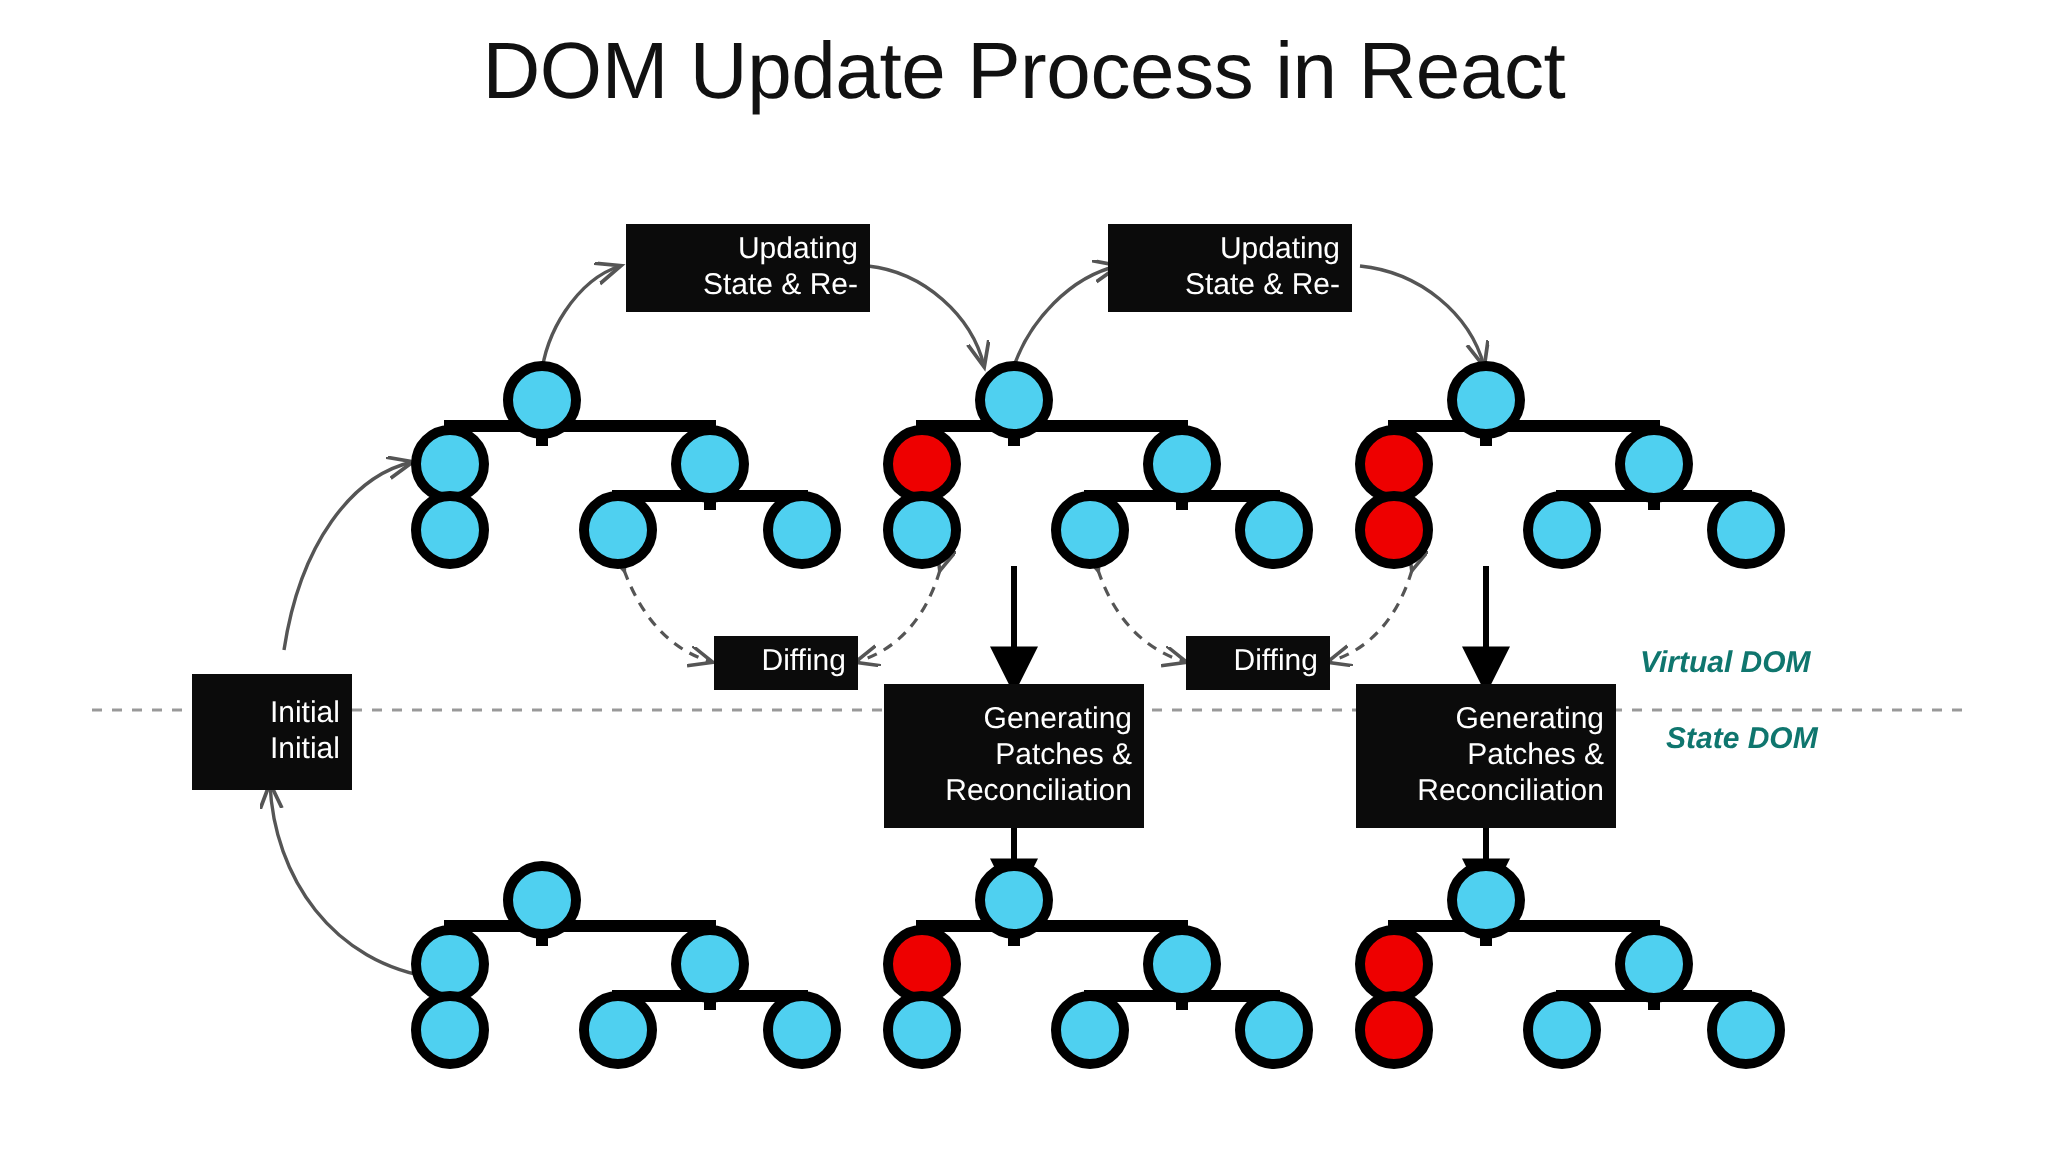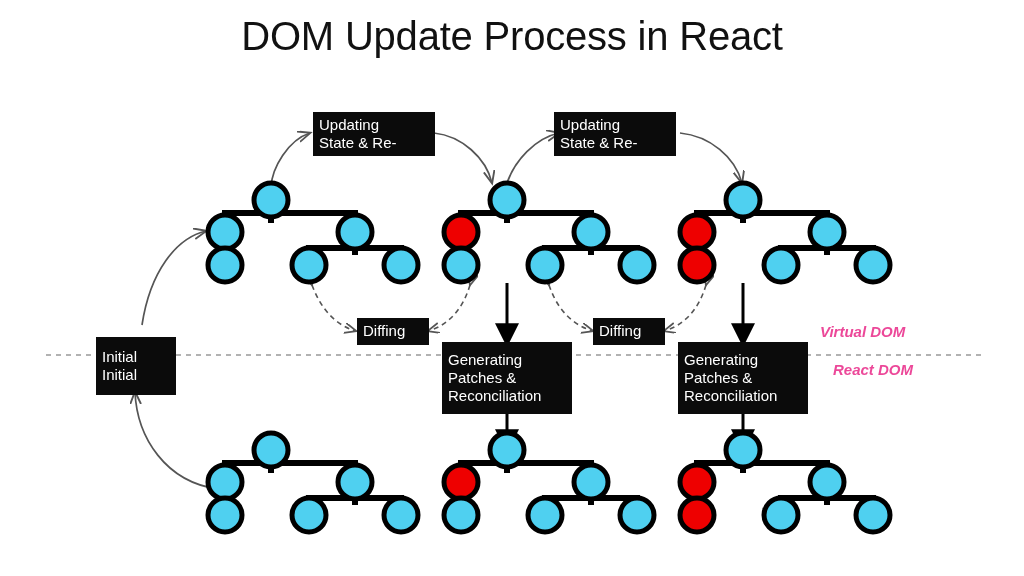"Updating" .blackbox { align-items: flex-start -> flex-end }
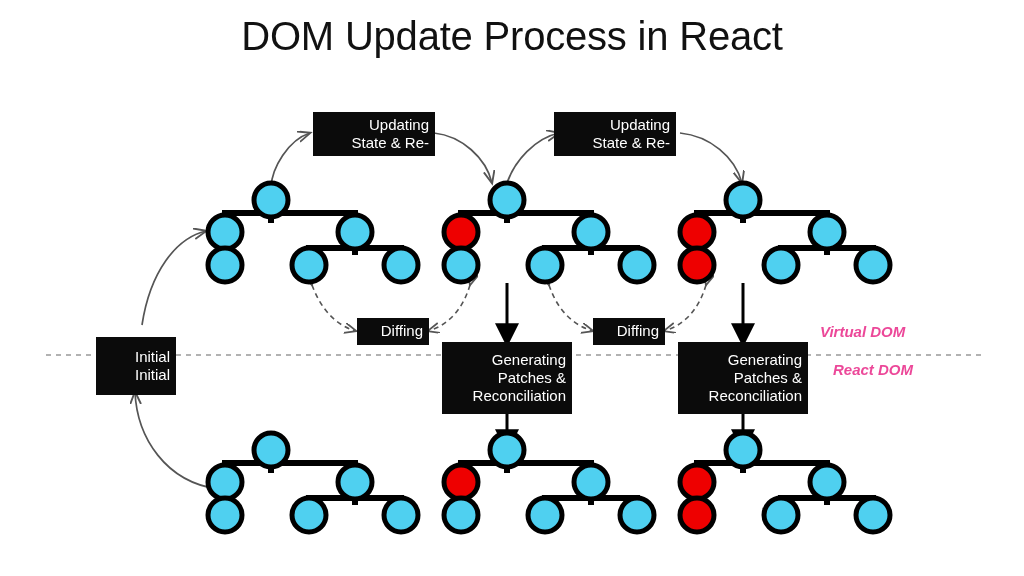"Virtual DOM" .domlabel { color: #ec4899 -> #0f766e }
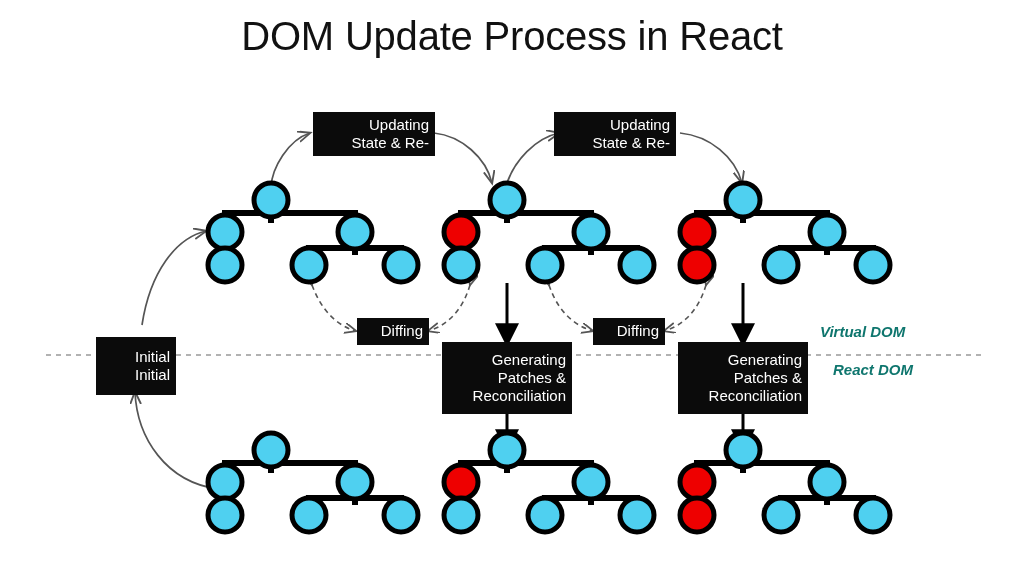"React DOM" div.domlabel { text: React -> State }
